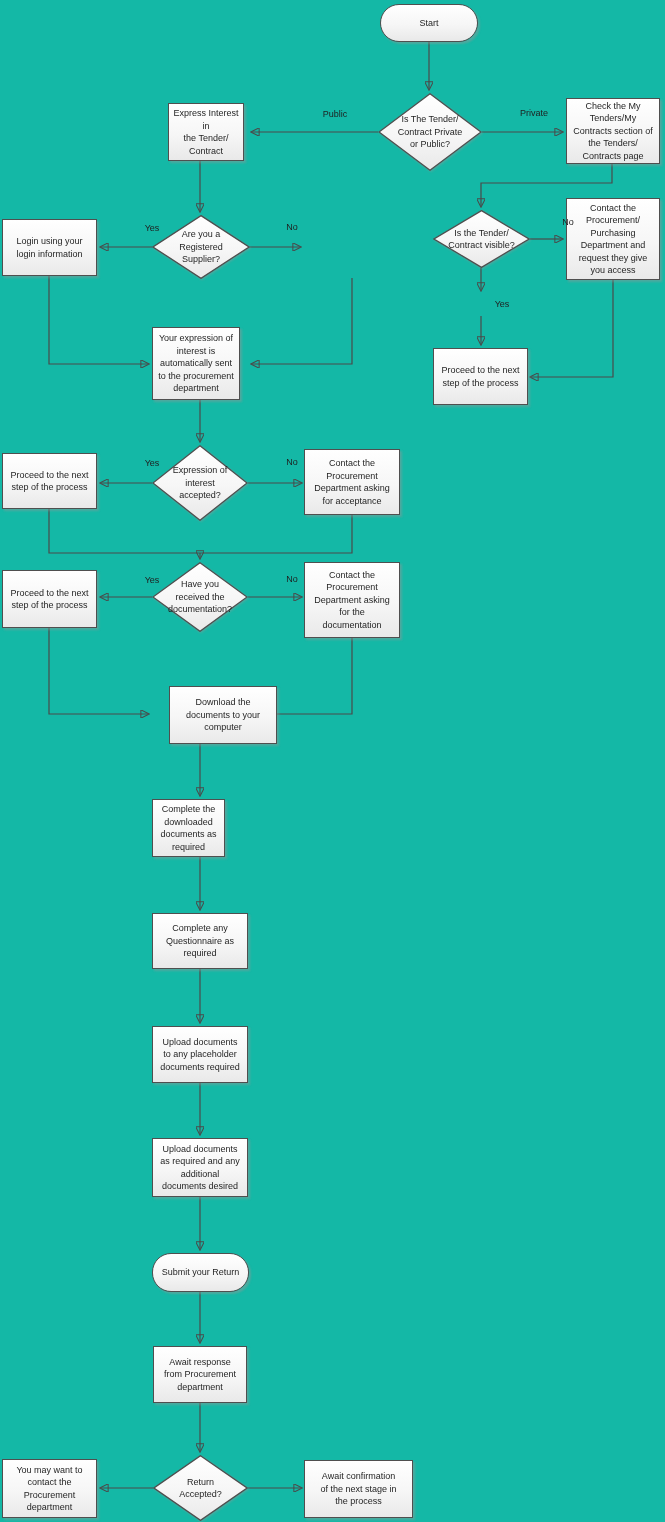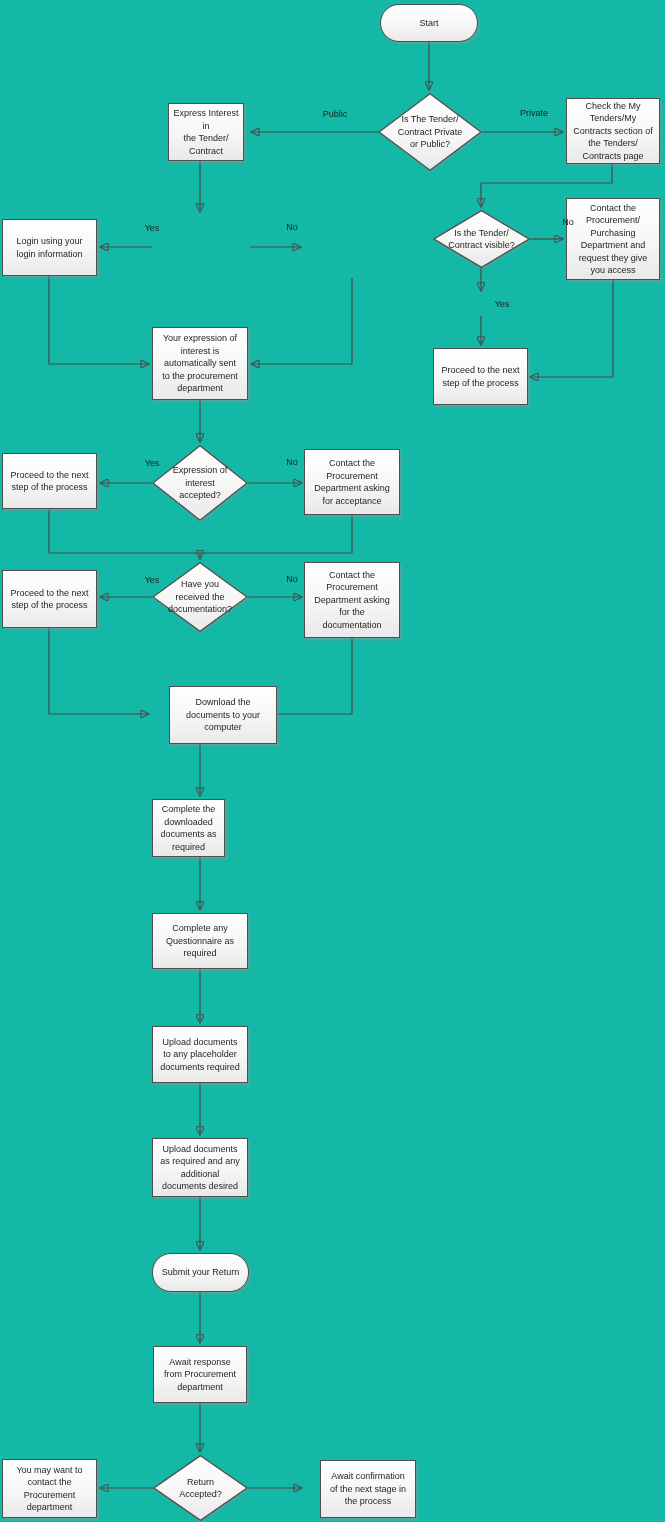"Are you a" div.node { html: none -> <div> <svg> <polygon></polygon> </svg> <span>Are you a Registered Supplier?</span> </div> }
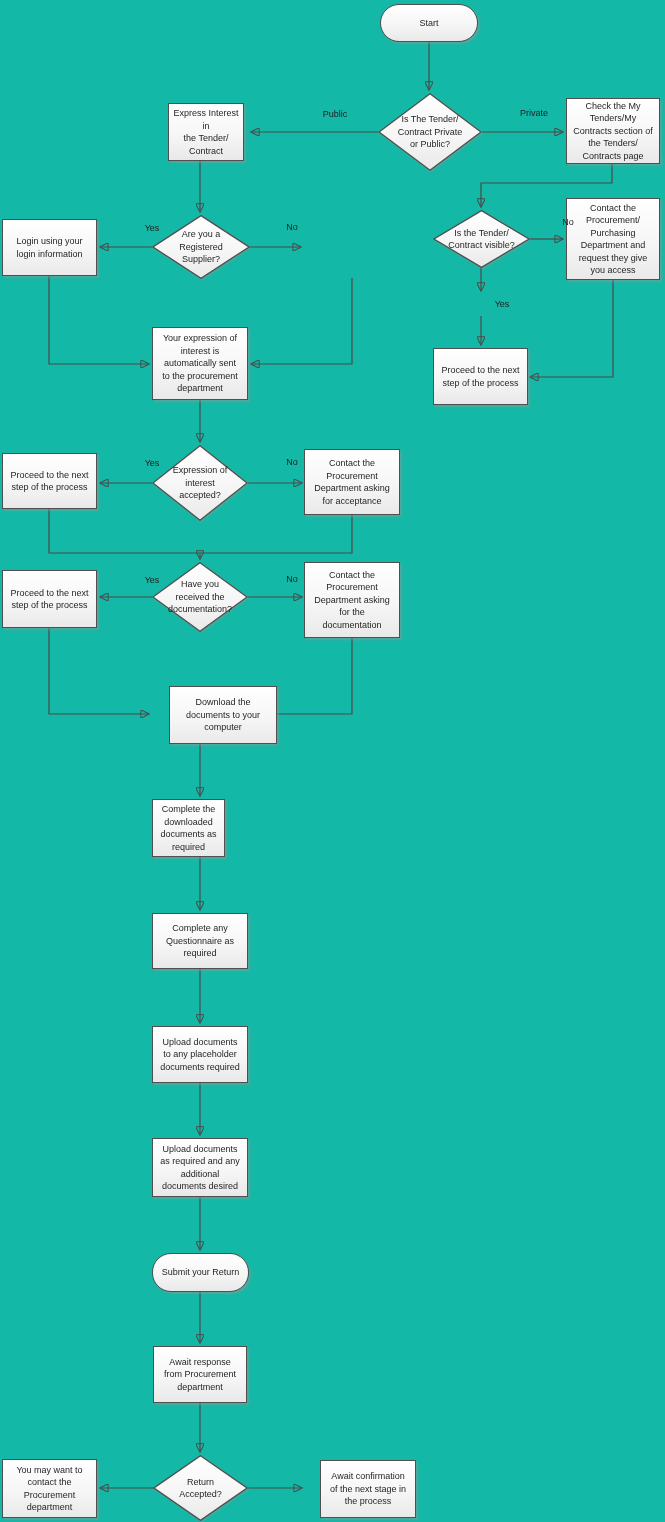"Your expression of" div.node { width: 96px -> 88px }
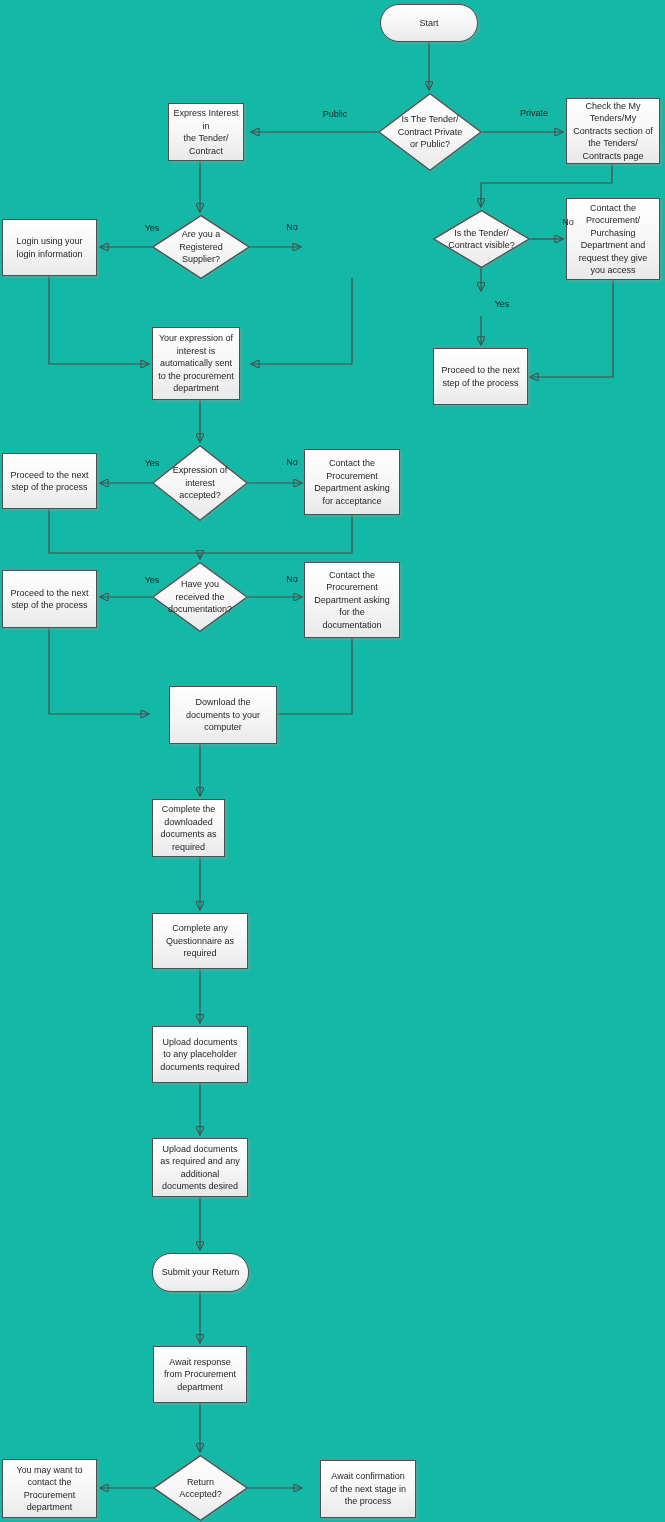"Await confirmation" div.node { left: 320px -> 304px; width: 96px -> 109px }
